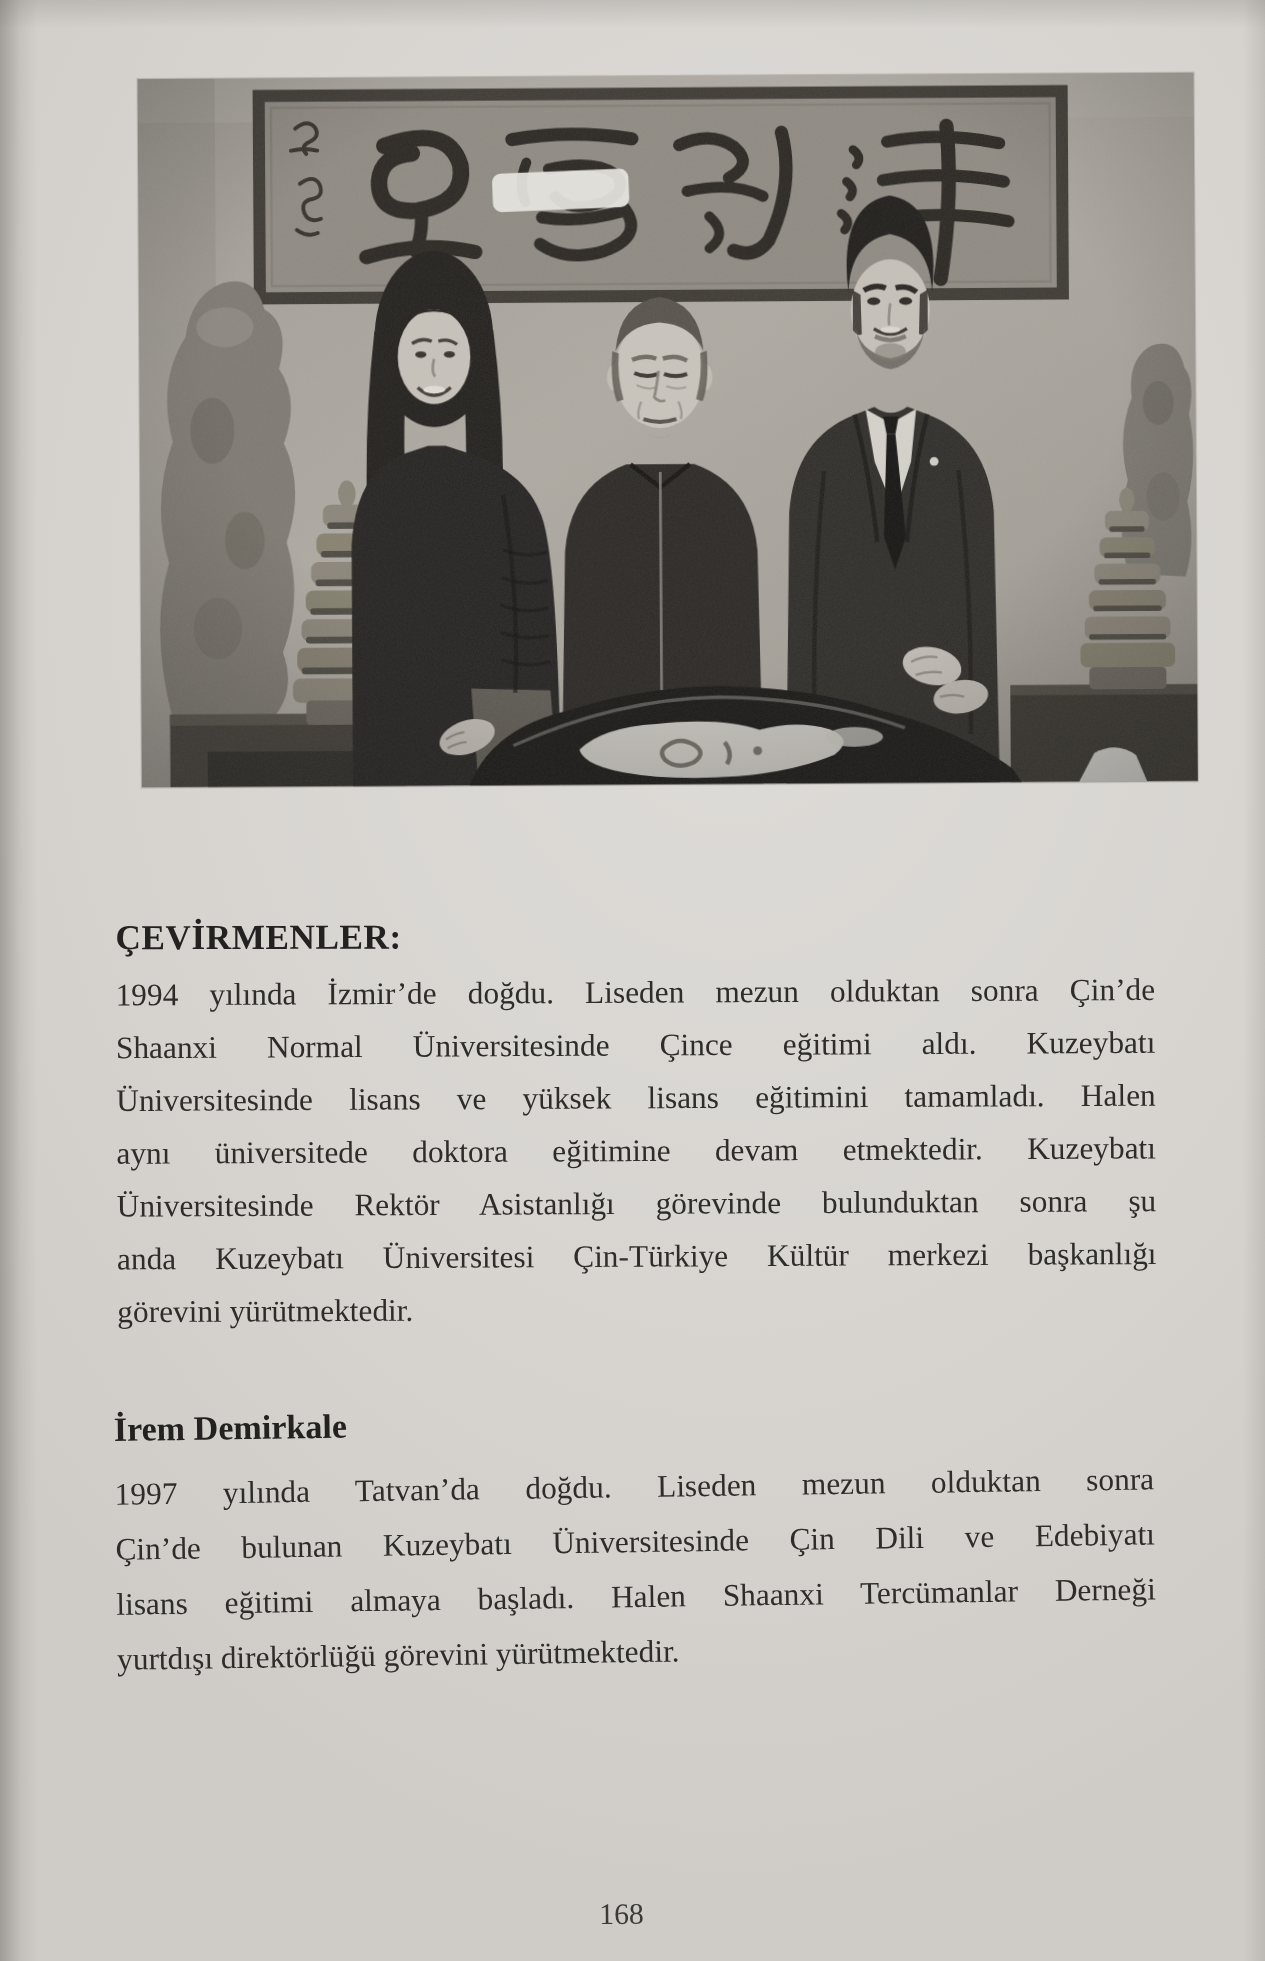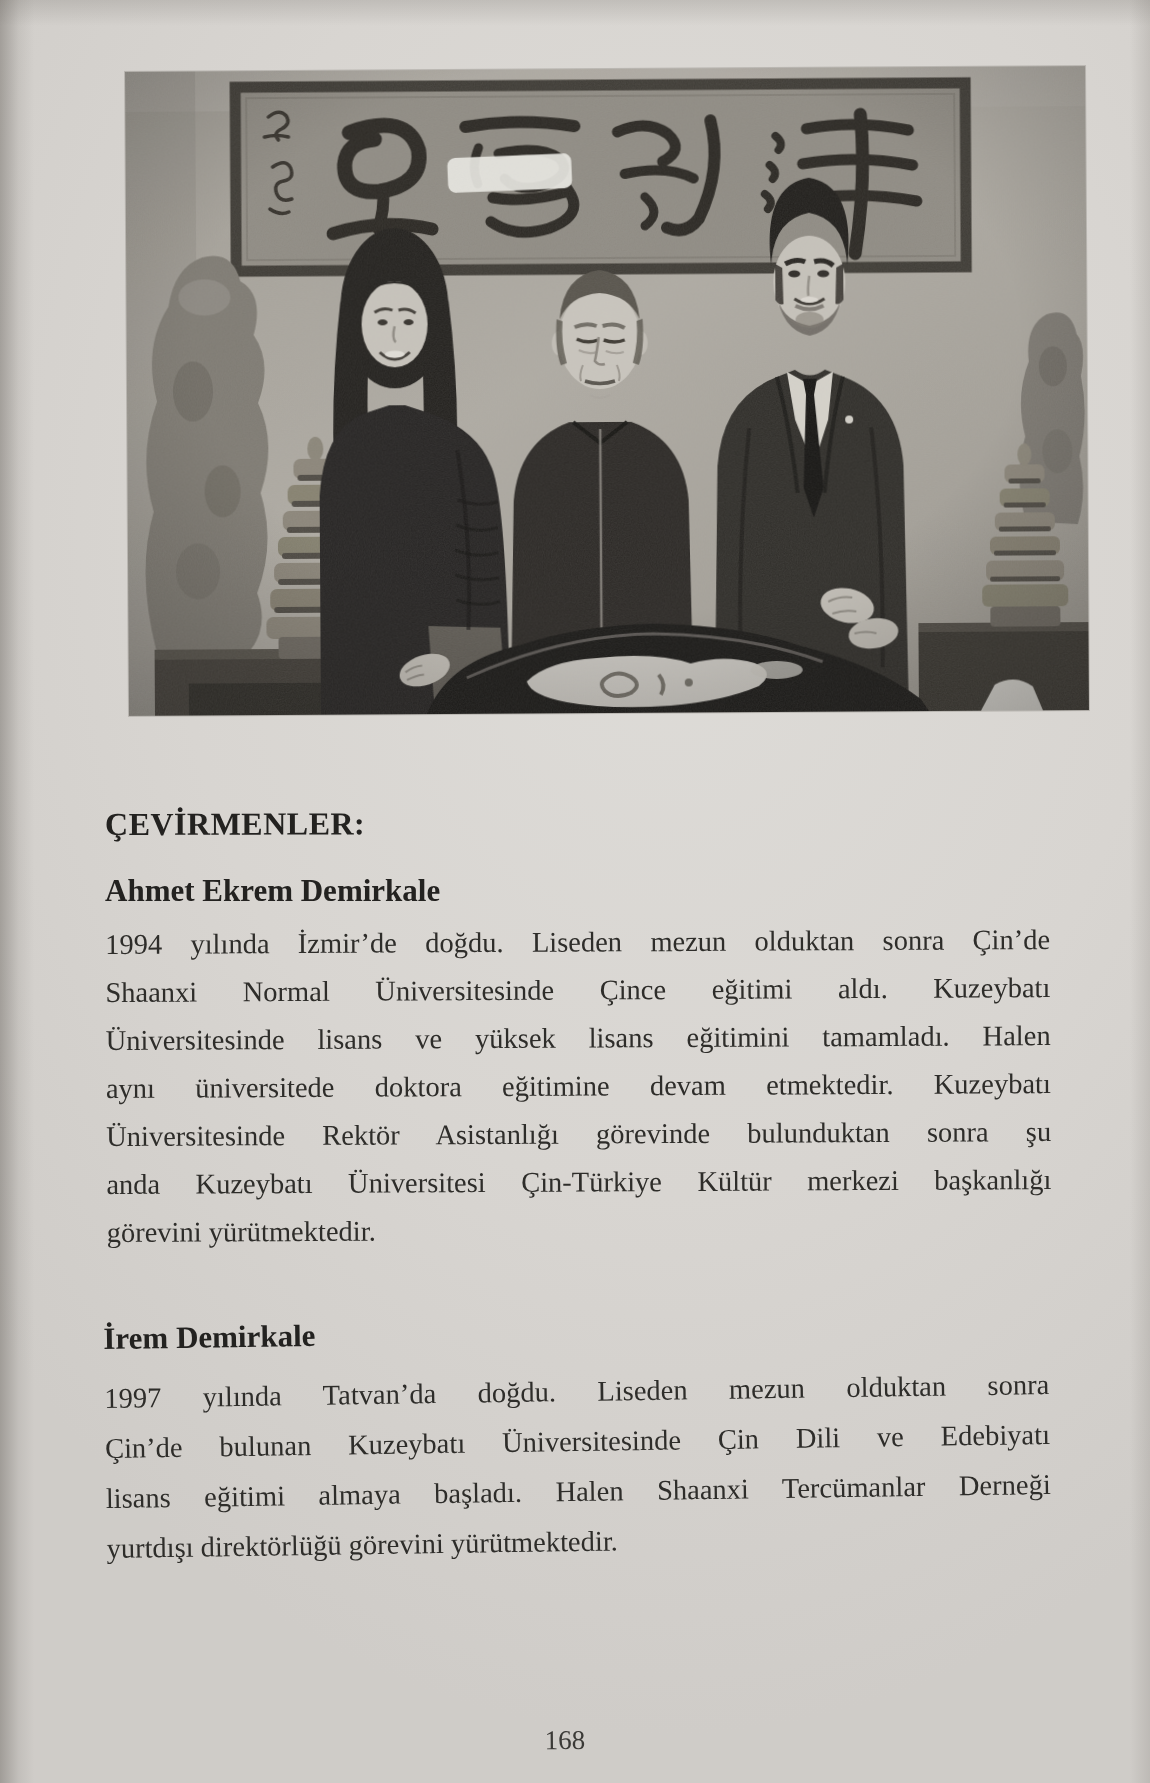"ÇEVİRMENLER:" .textcol { top: 804px -> 832px }
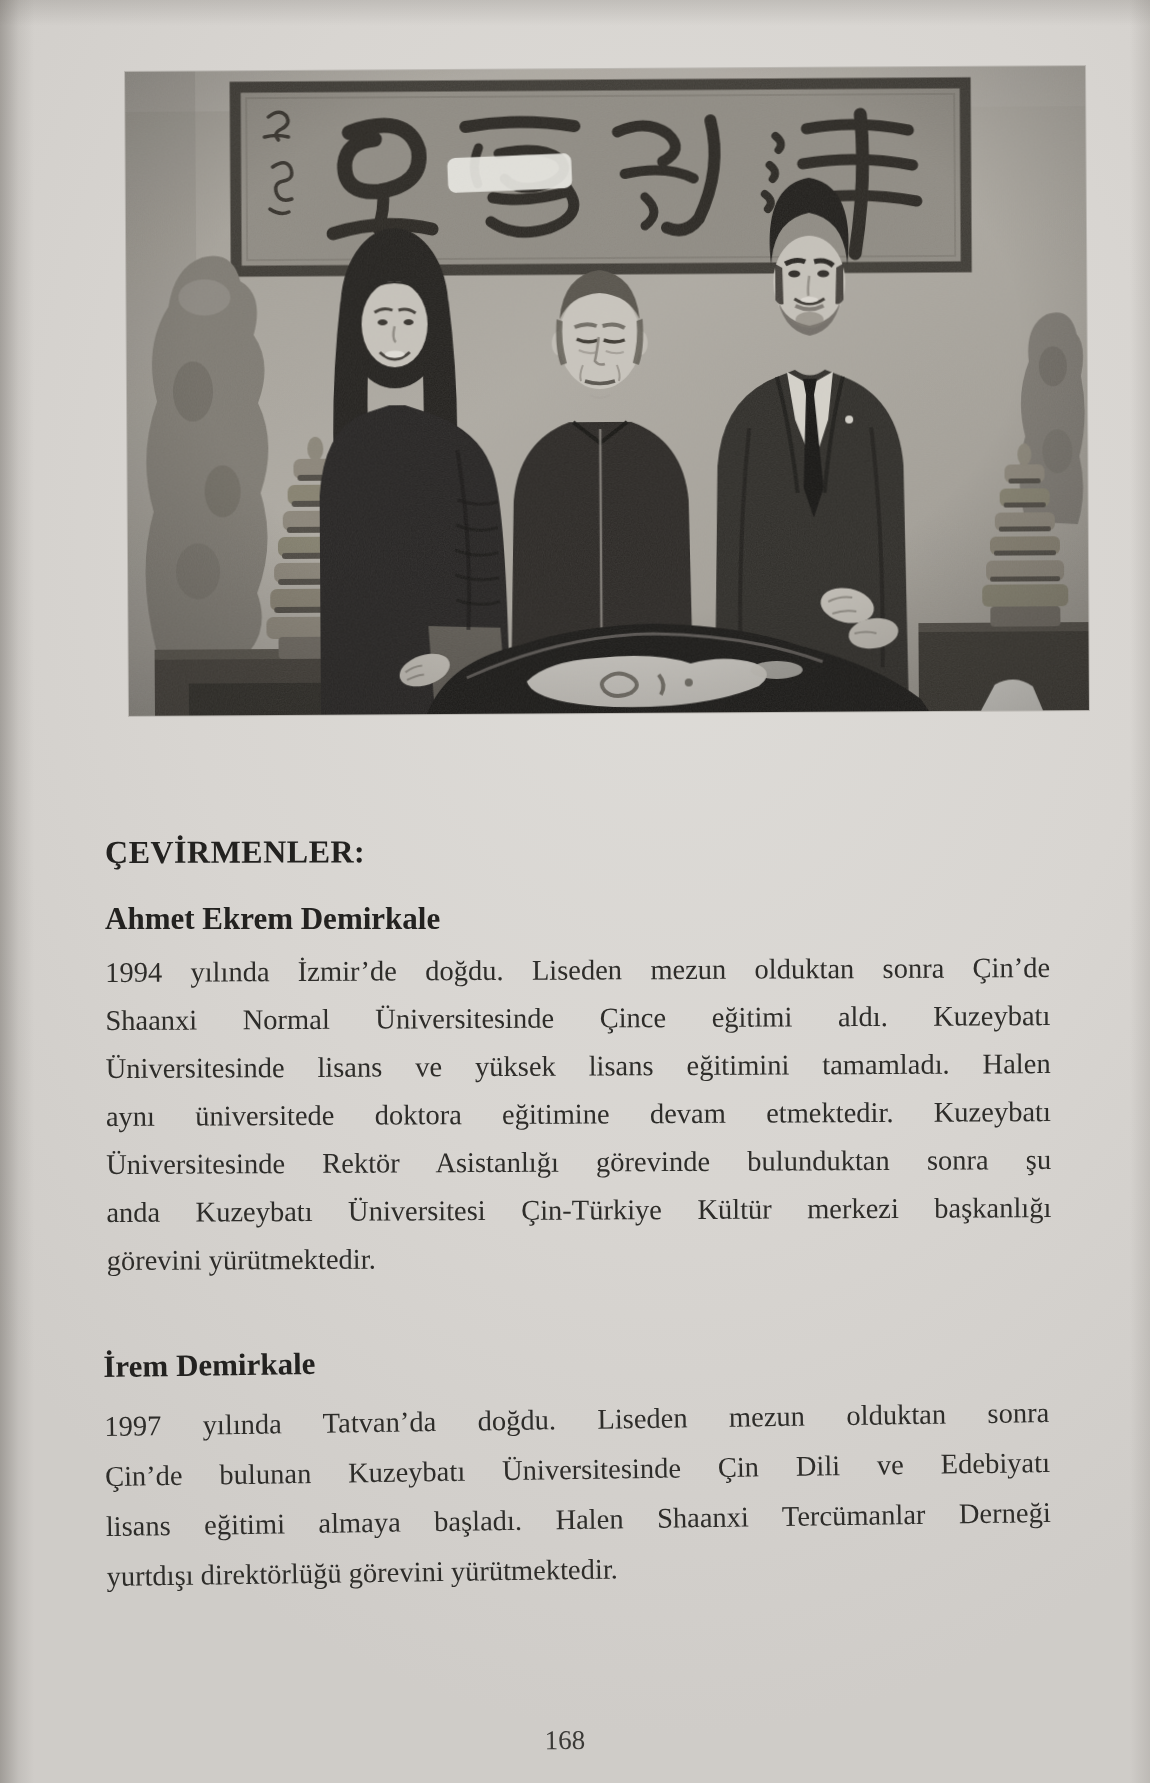"Ahmet Ekrem Demirkale" h3.entry-name { html: <h3>Ahmet Ekrem Demirkale</h3> -> none }
